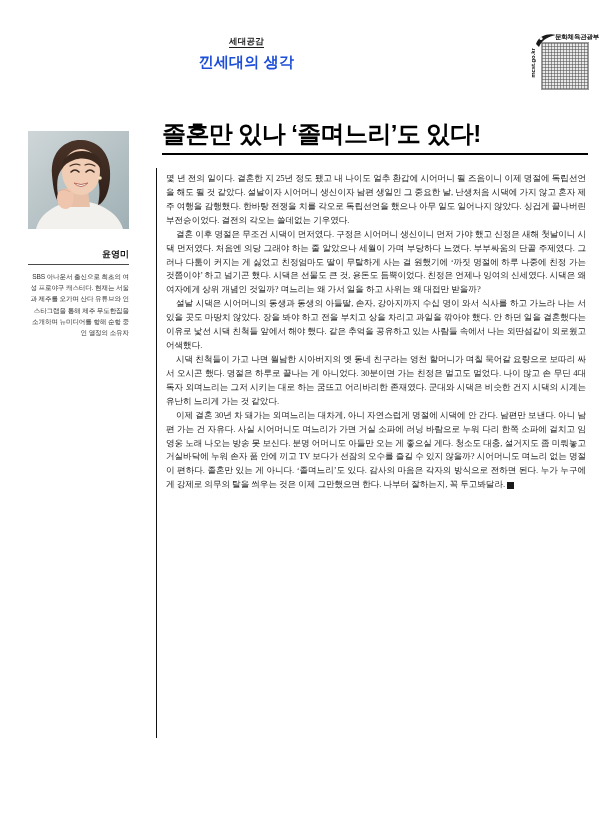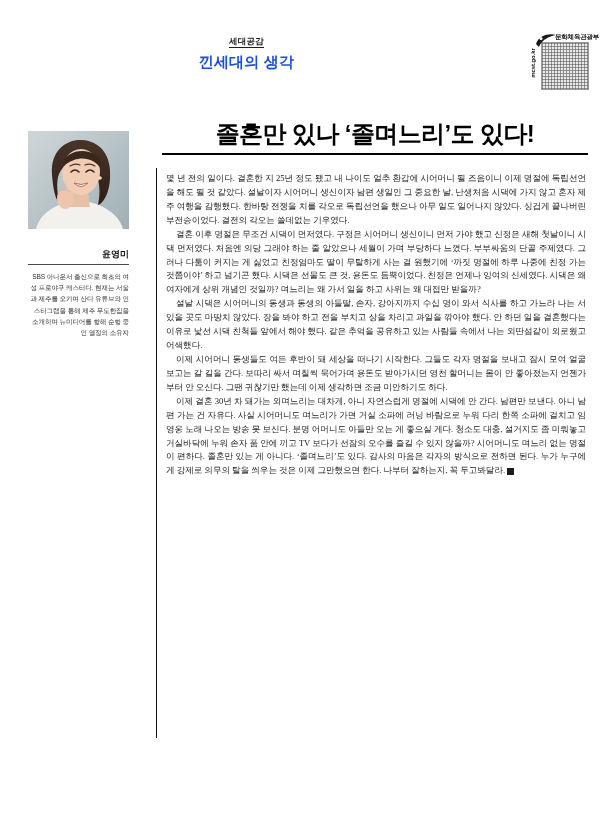"졸혼만 있나 ‘졸며느리’도 있다!" .headline { text-align: center -> left }
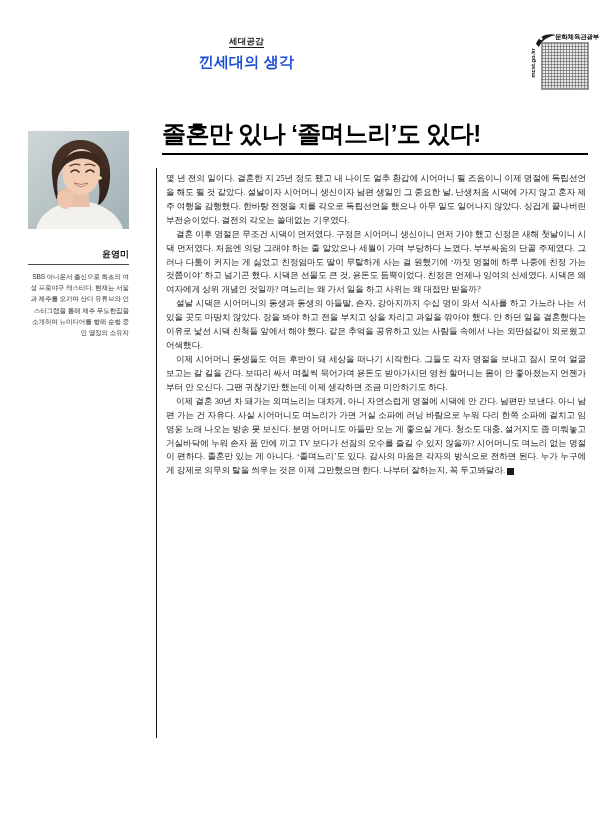"시댁 친척들이 가고 나면 월남한" p { html: none -> <p>시댁 친척들이 가고 나면 월남한 시아버지의 옛 동네 친구라는 영천 할머니가 며칠 묵어갈 요량으로 보따리 싸서 오시곤 했다. 명절은 하루로 끝나는 게 아니었다. 30분이면 가는 친정은 멀고도 멀었다. 나이 많고 손 무딘 4대 독자 외며느리는 그저 시키는 대로 하는 굼뜨고 어리바리한 존재였다. 군대와 시댁은 비슷한 건지 시댁의 시계는 유난히 느리게 가는 것 같았다.</p> }
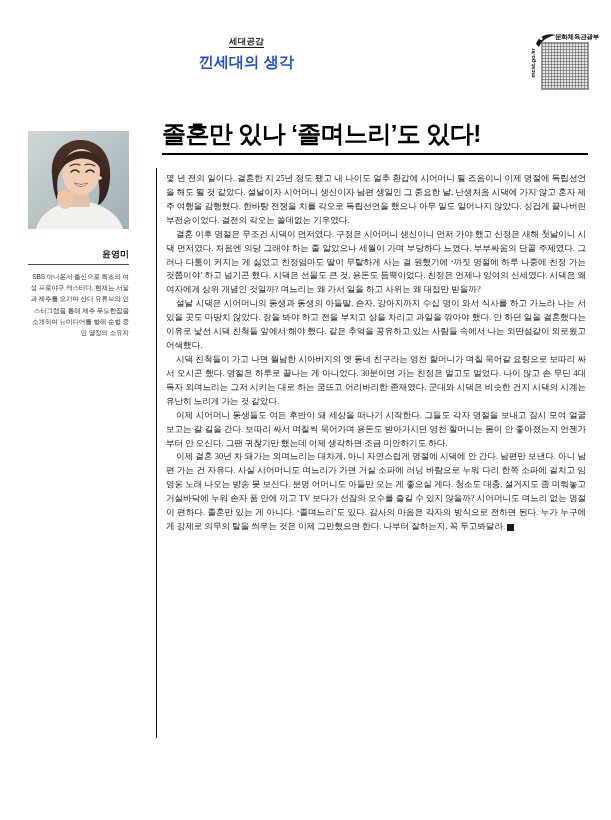"이제 시어머니 동생들도 여든 후반이" p { html: <p>이제 시어머니 동생들도 여든 후반이 돼 세상을 떠나기 시작한다. 그들도 각자 명절을 보내고 잠시 모여 얼굴 보고는 갈 길을 간다. 보따리 싸서 며칠씩 묵어가며 용돈도 받아가시던 영천 할머니는 몸이 안 좋아졌는지 언젠가부터 안 오신다. 그땐 귀찮기만 했는데 이제 생각하면 조금 미안하기도 하다.</p> -> none }
